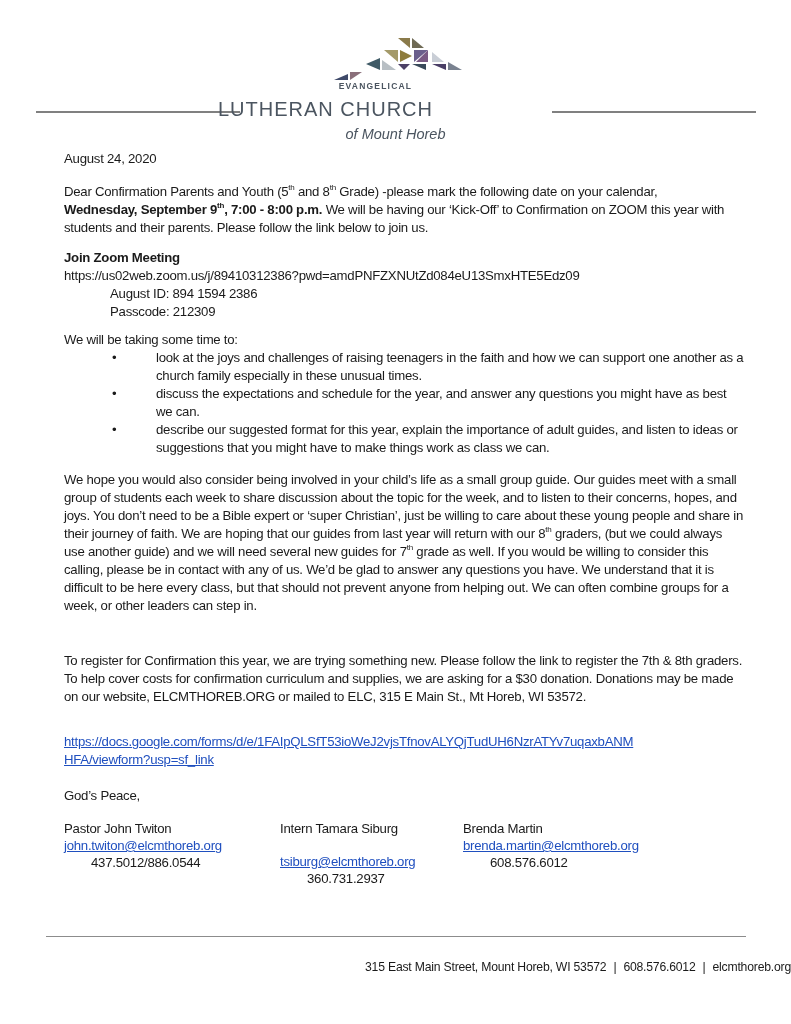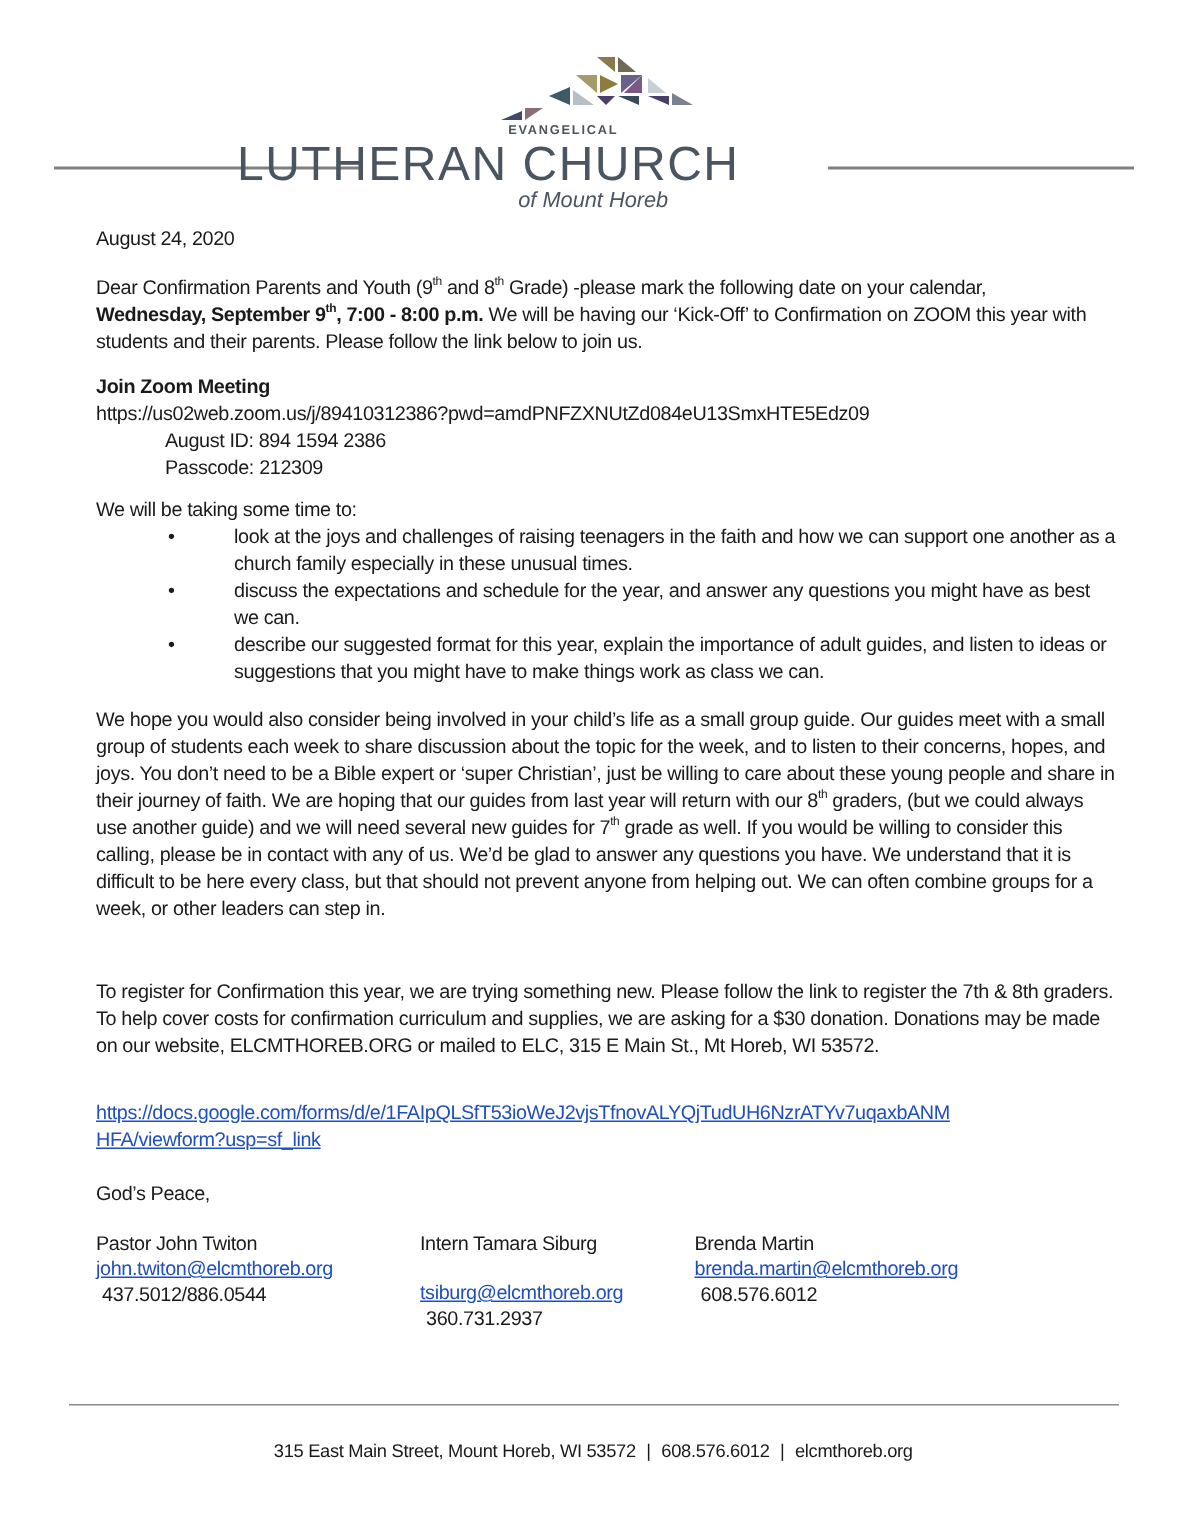"LUTHERAN CHURCH" .church-name { font-size: 32px -> 20px }
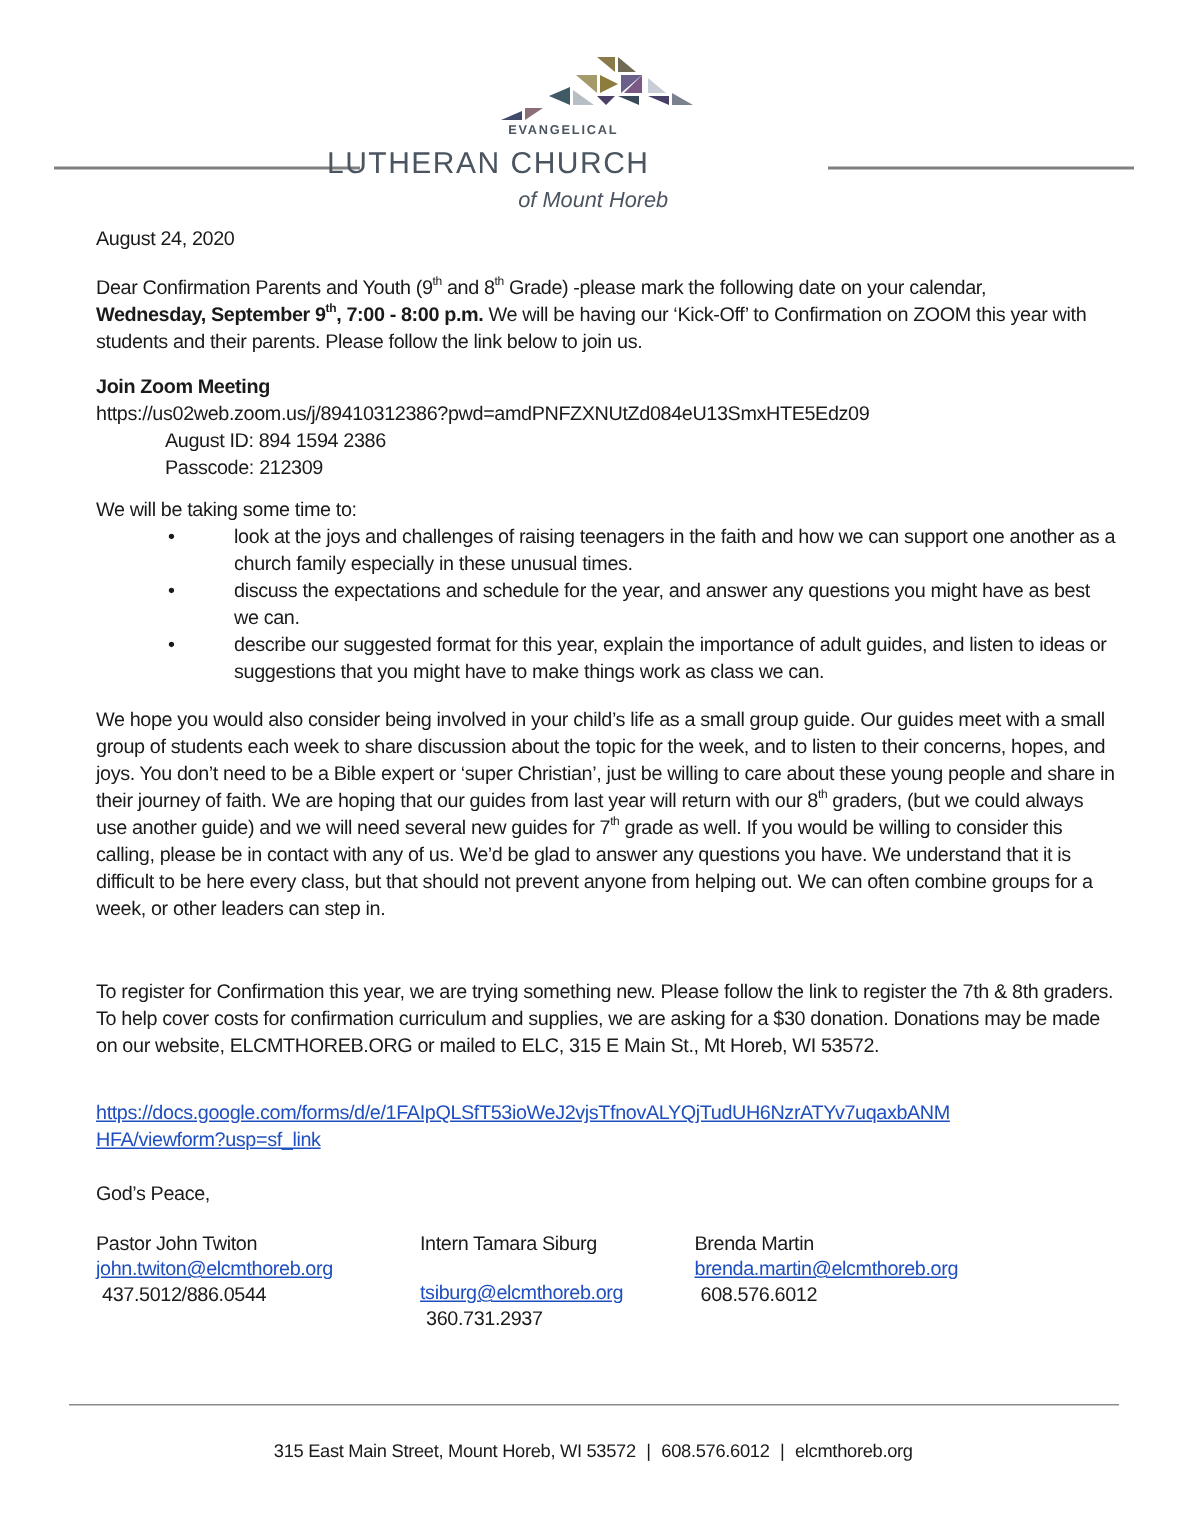"Dear Confirmation Parents and Youth" span { text: 9 -> 5 }
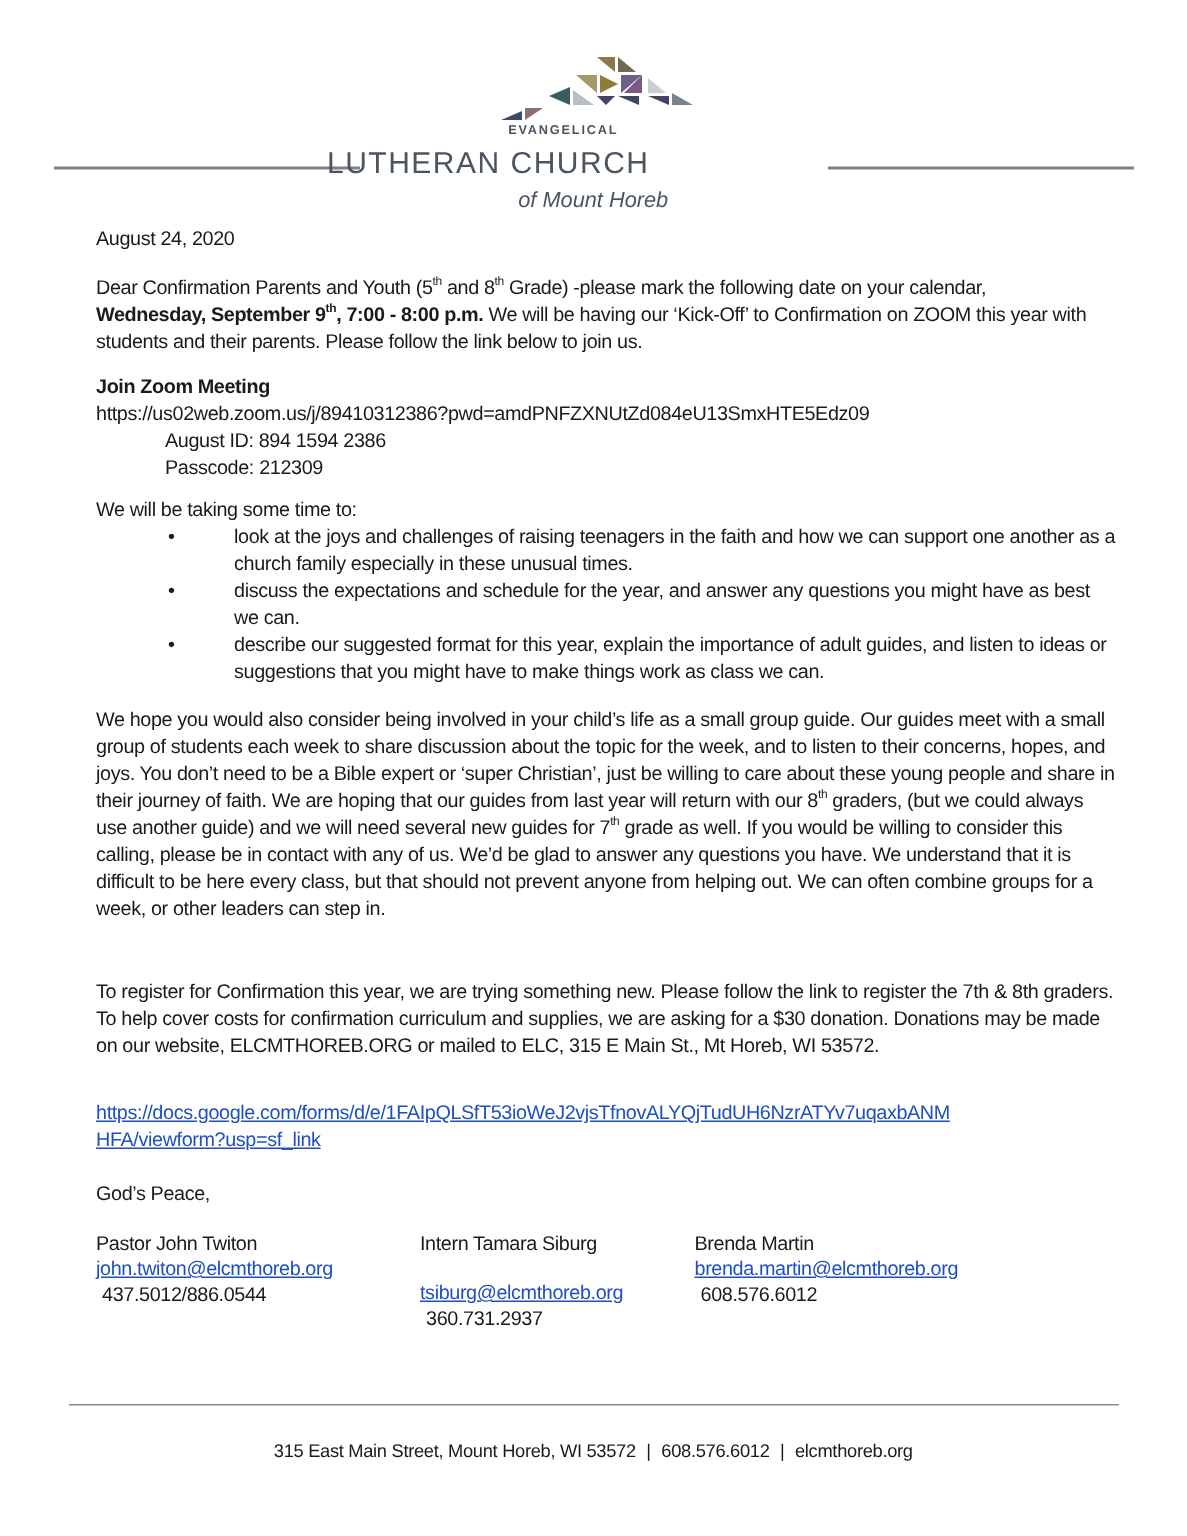"437.5012/886.0544" .contact .phone { margin-left: none -> 23px }
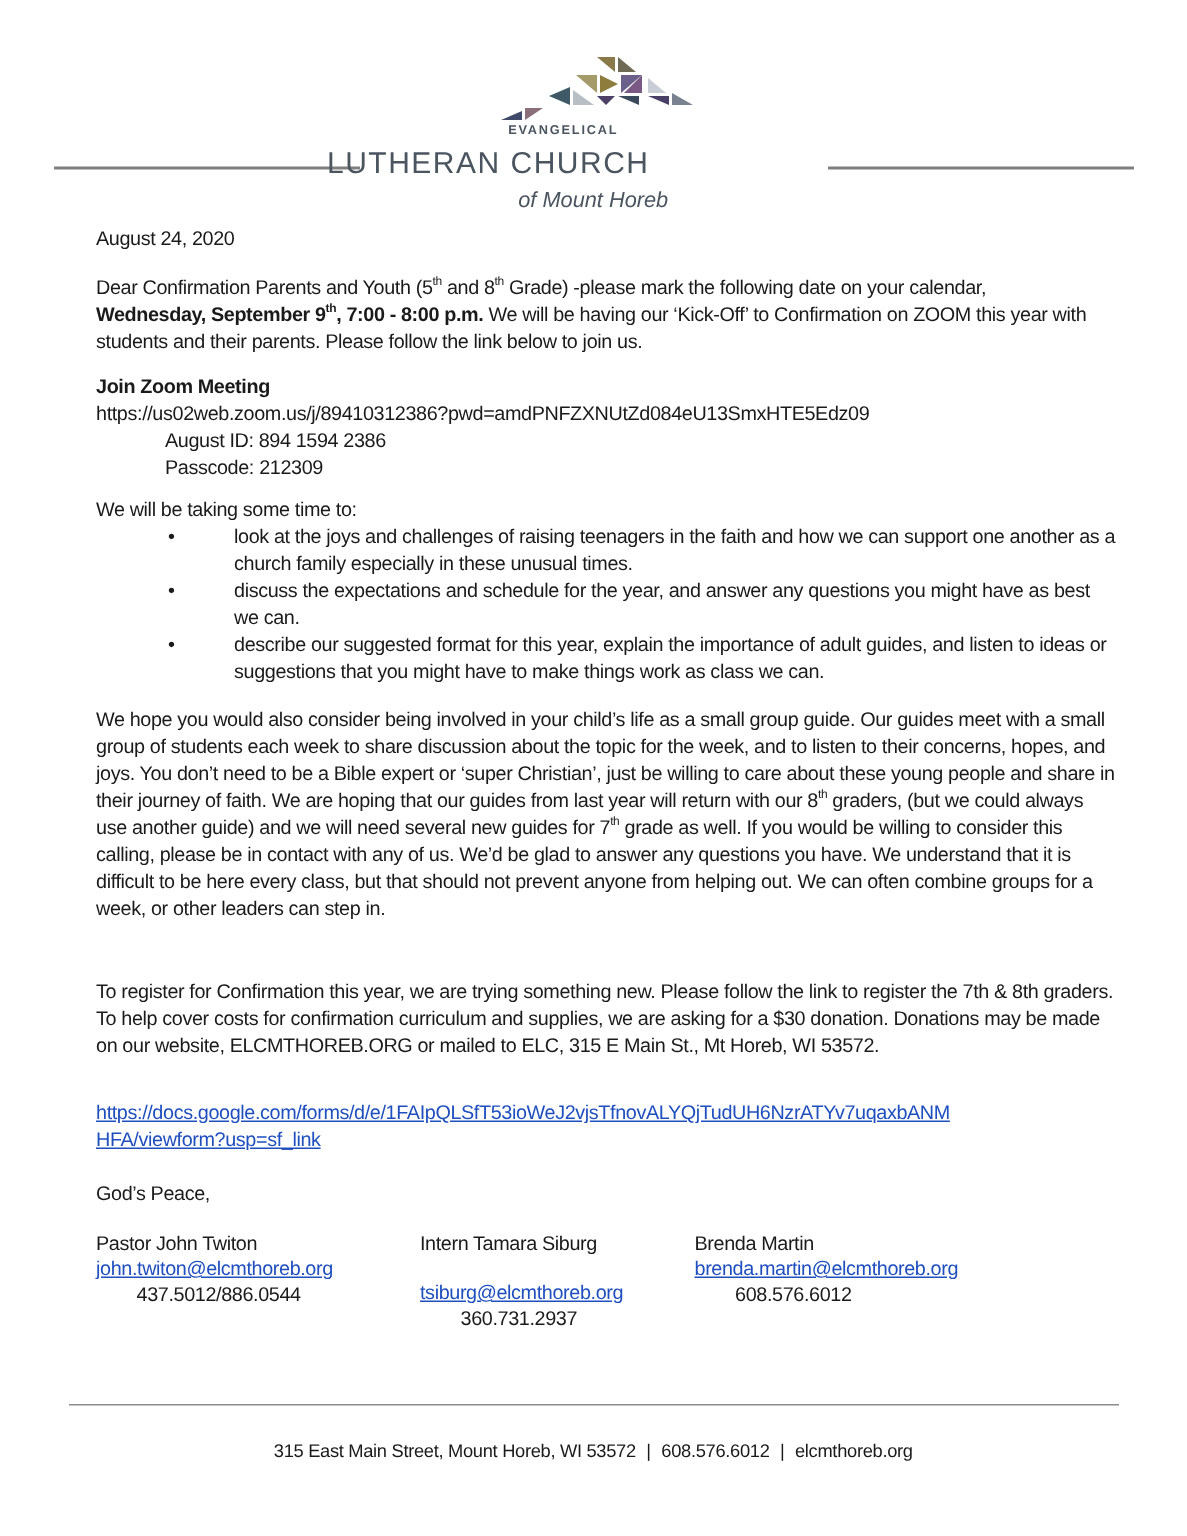"315 East Main Street, Mount" .footer { text-align: center -> right }
